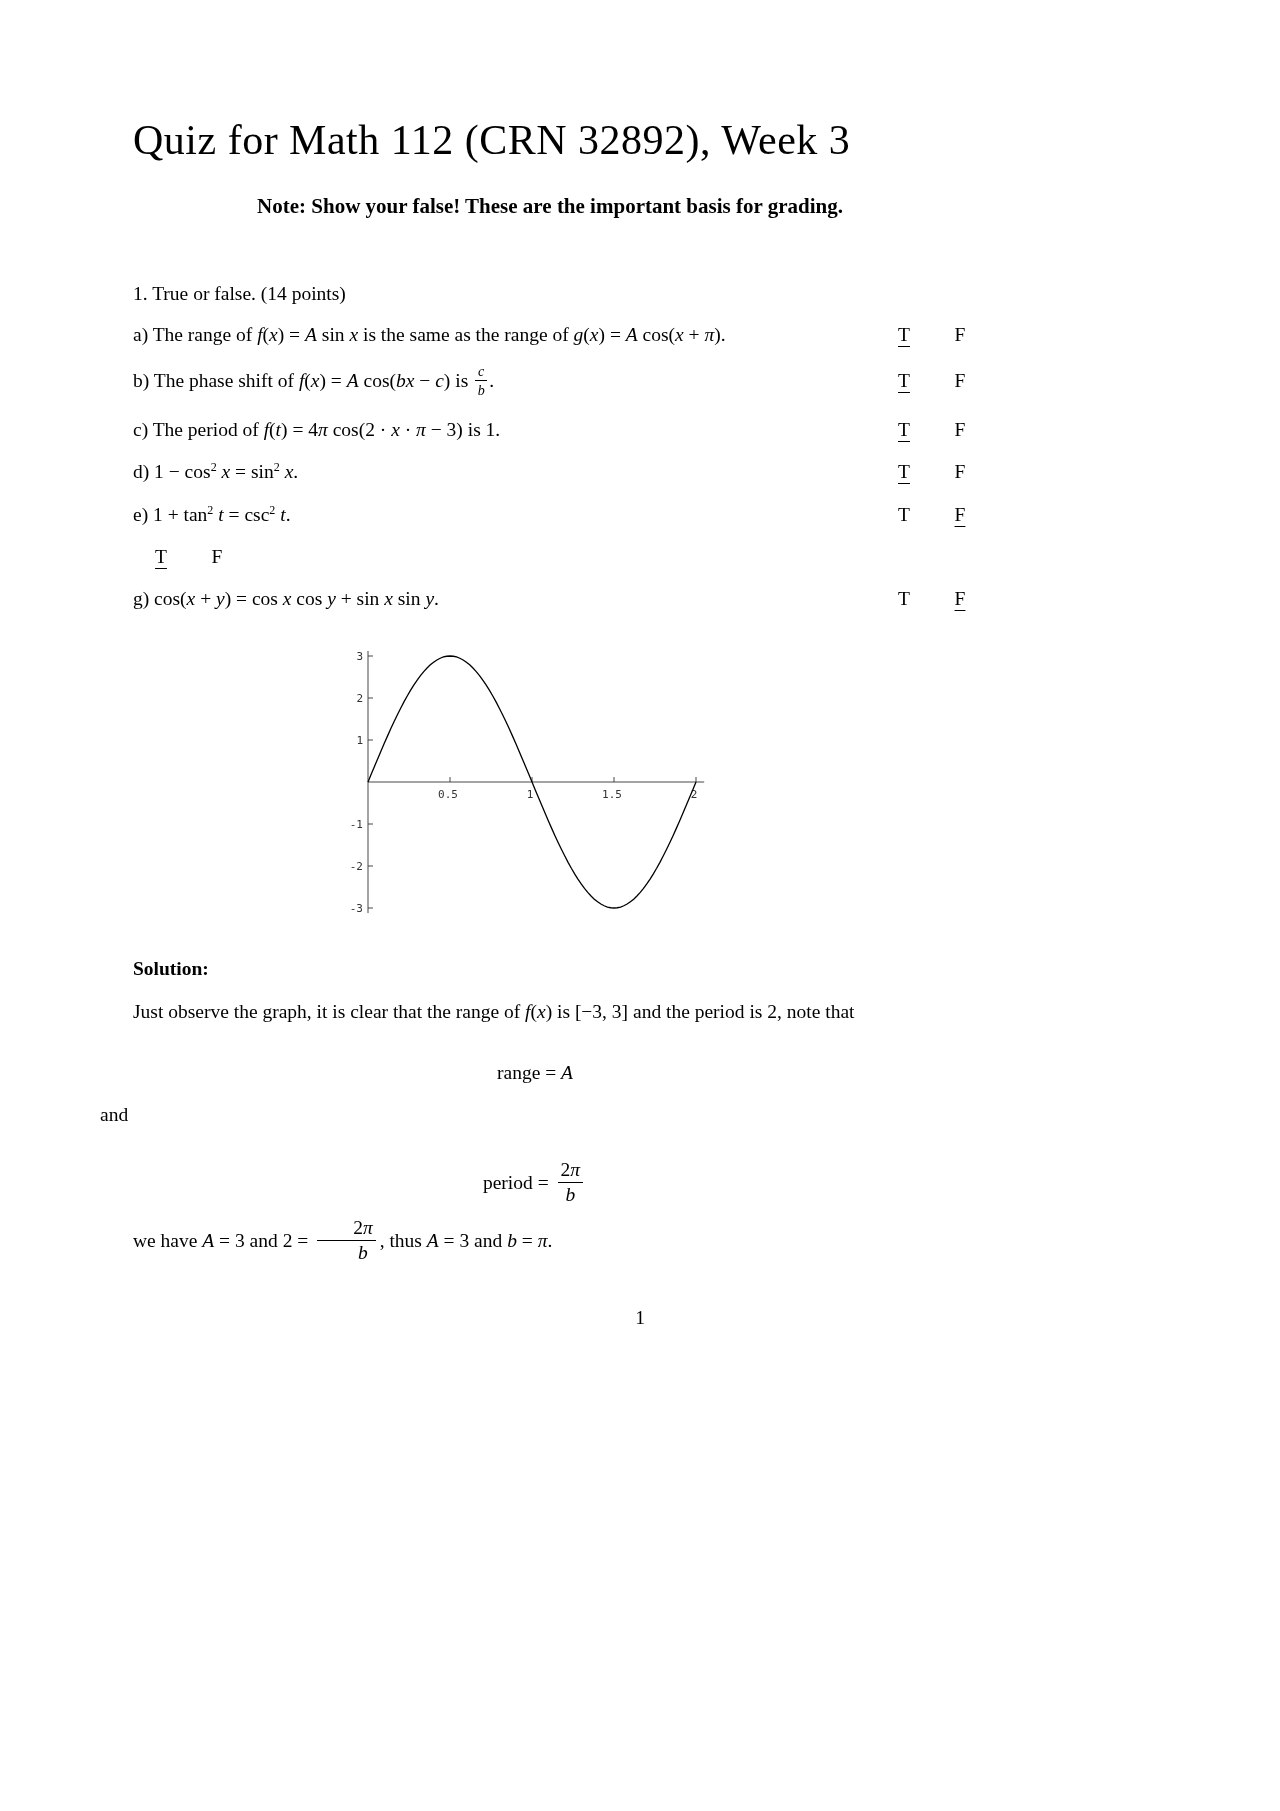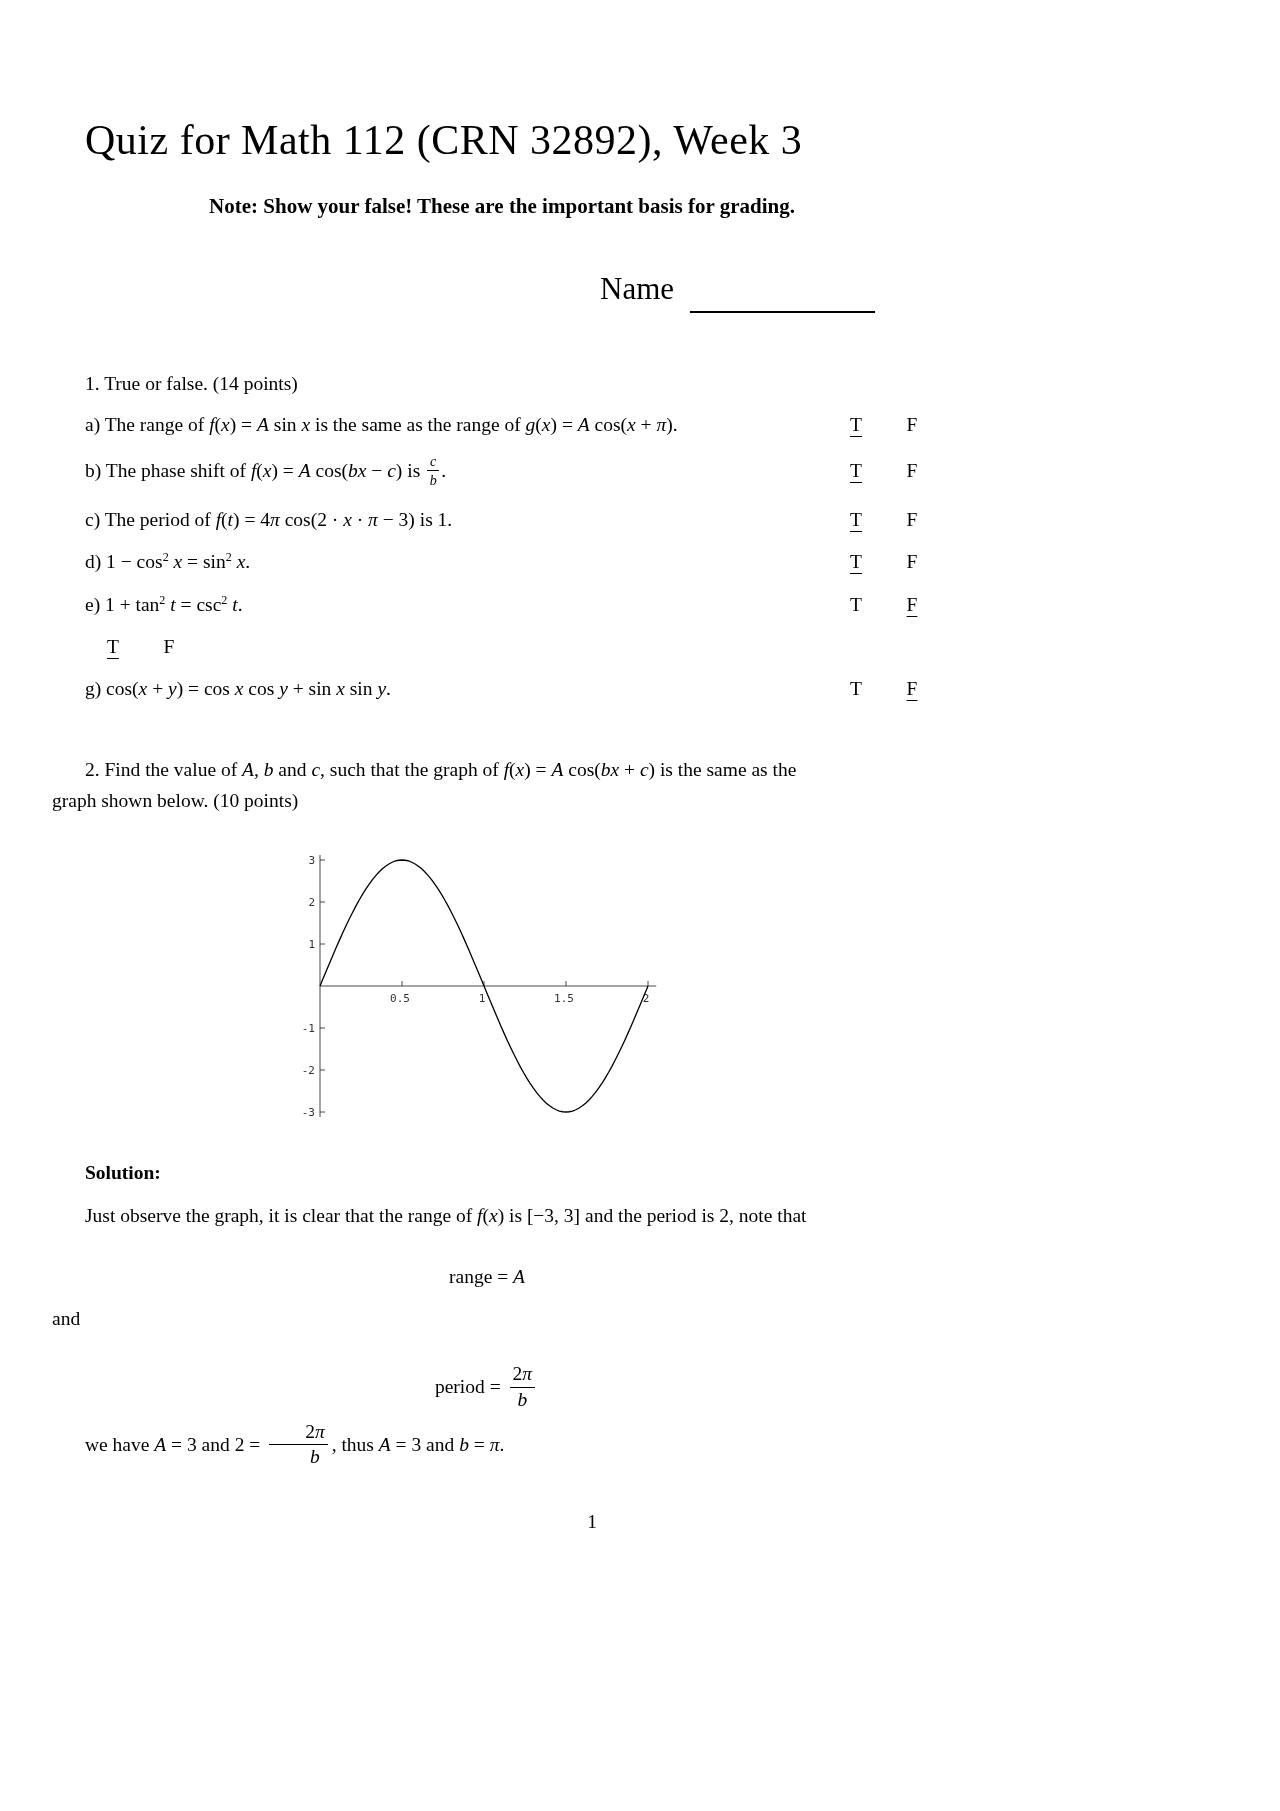"Quiz for Math 112 (CRN" .content { padding: 0 52px -> 0 100px }
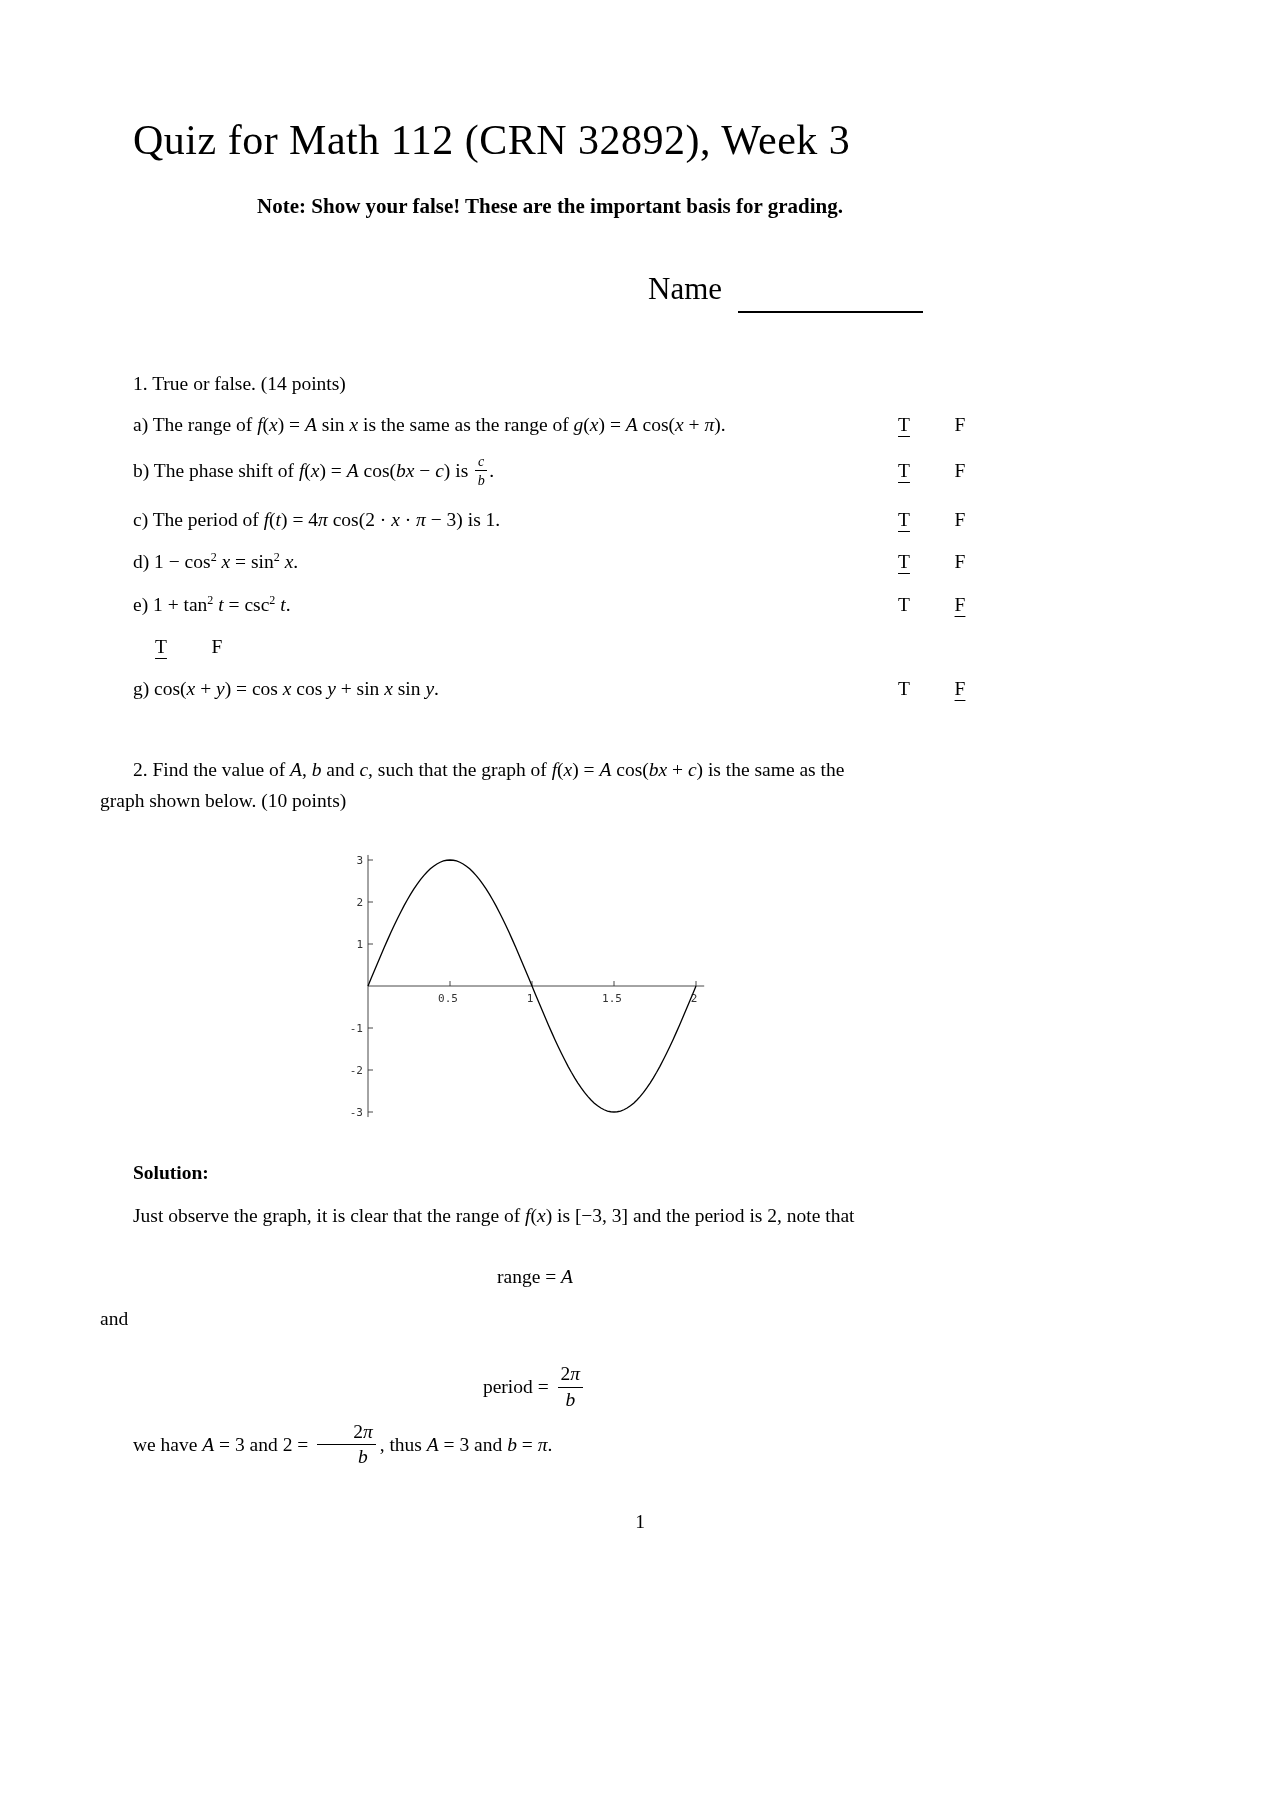"Name" div.name-row { html: <div> <span>Name</span><span>&nbsp;</span> </div> -> none }
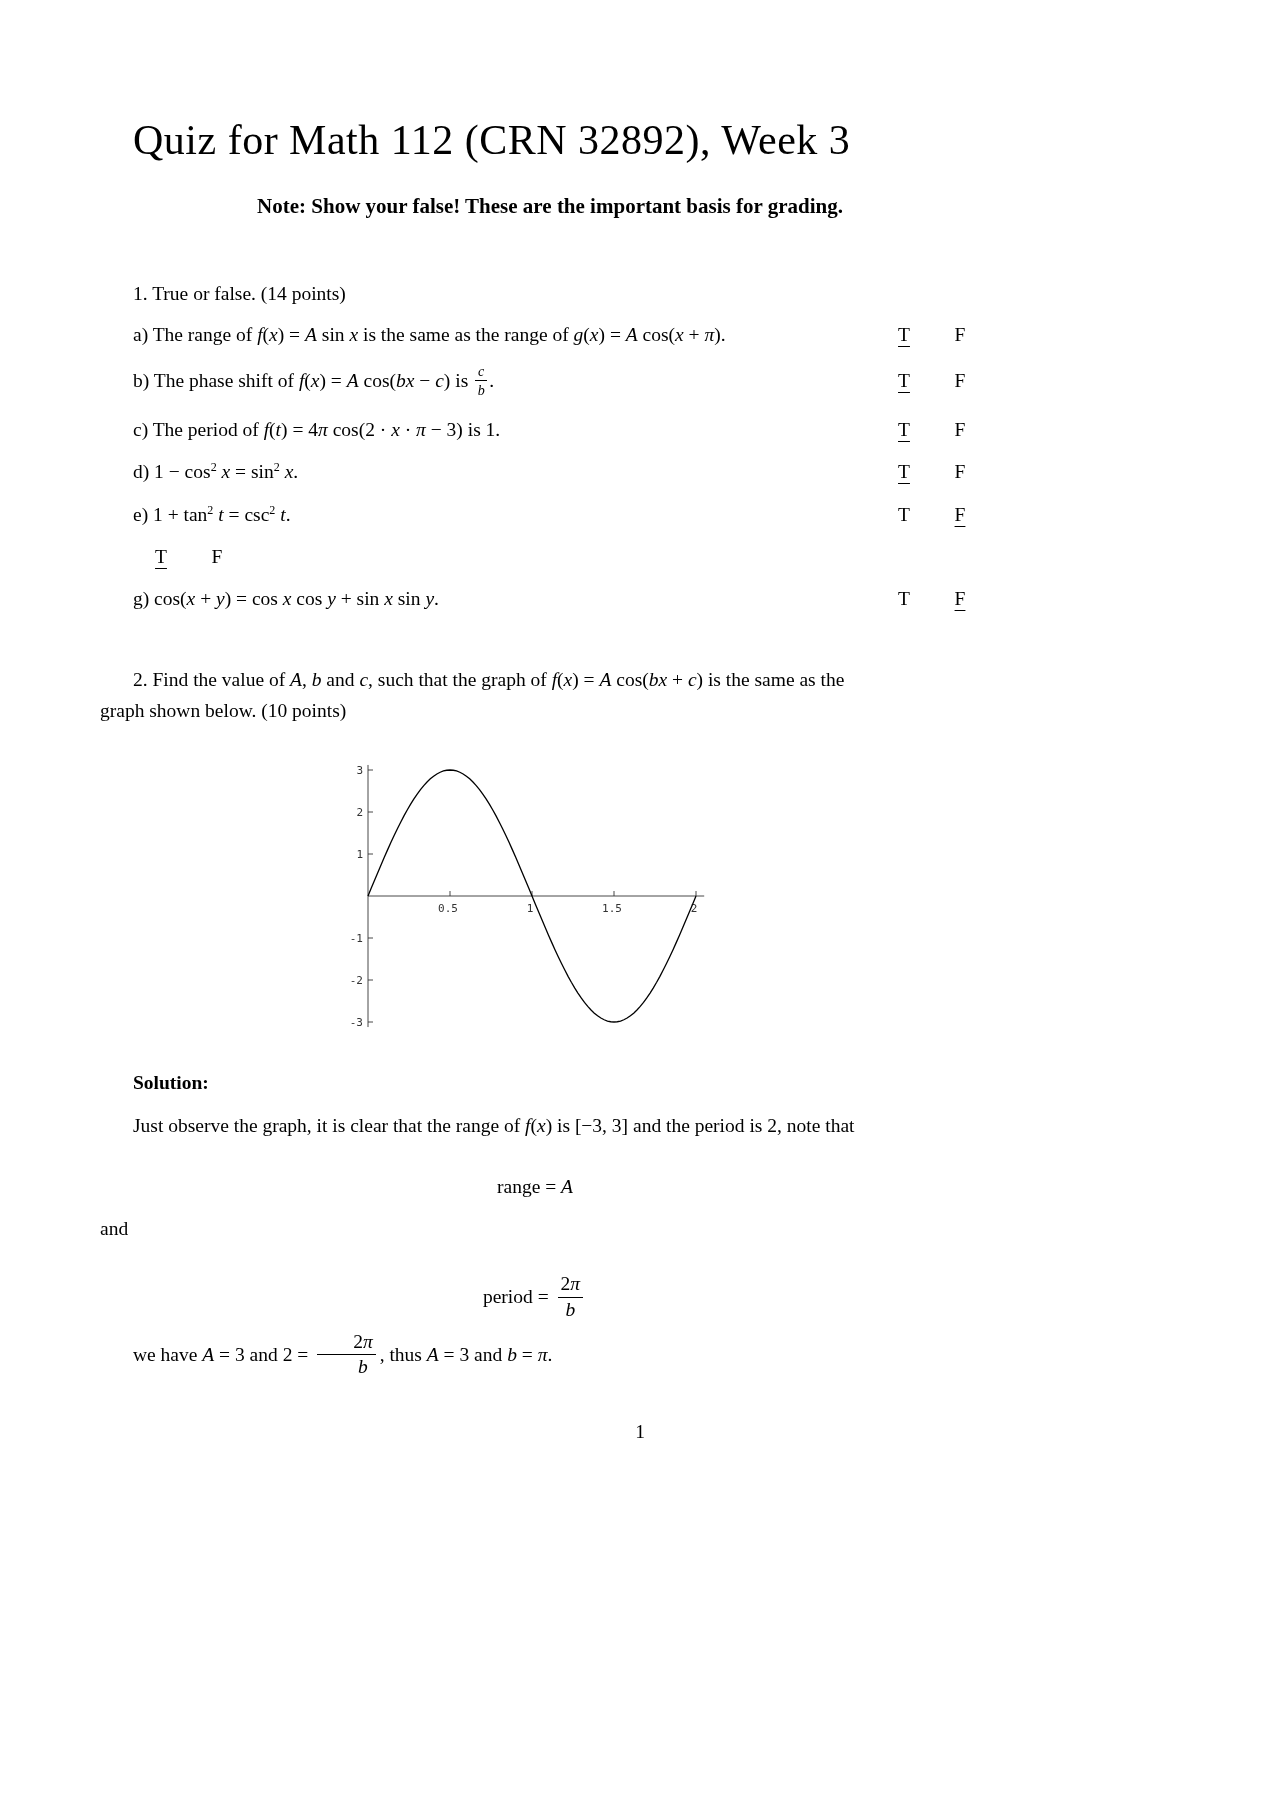"2. Find the value of" p.para { html: <p>2. Find the value of <i>A</i>, <i>b</i> and <i>c</i>, such that the graph of <i>f</i>(<i>x</i>) = <i>A</i> cos(<i>bx</i> + <i>c</i>) is the same as the<br>graph shown below. (10 points)</p> -> none }
